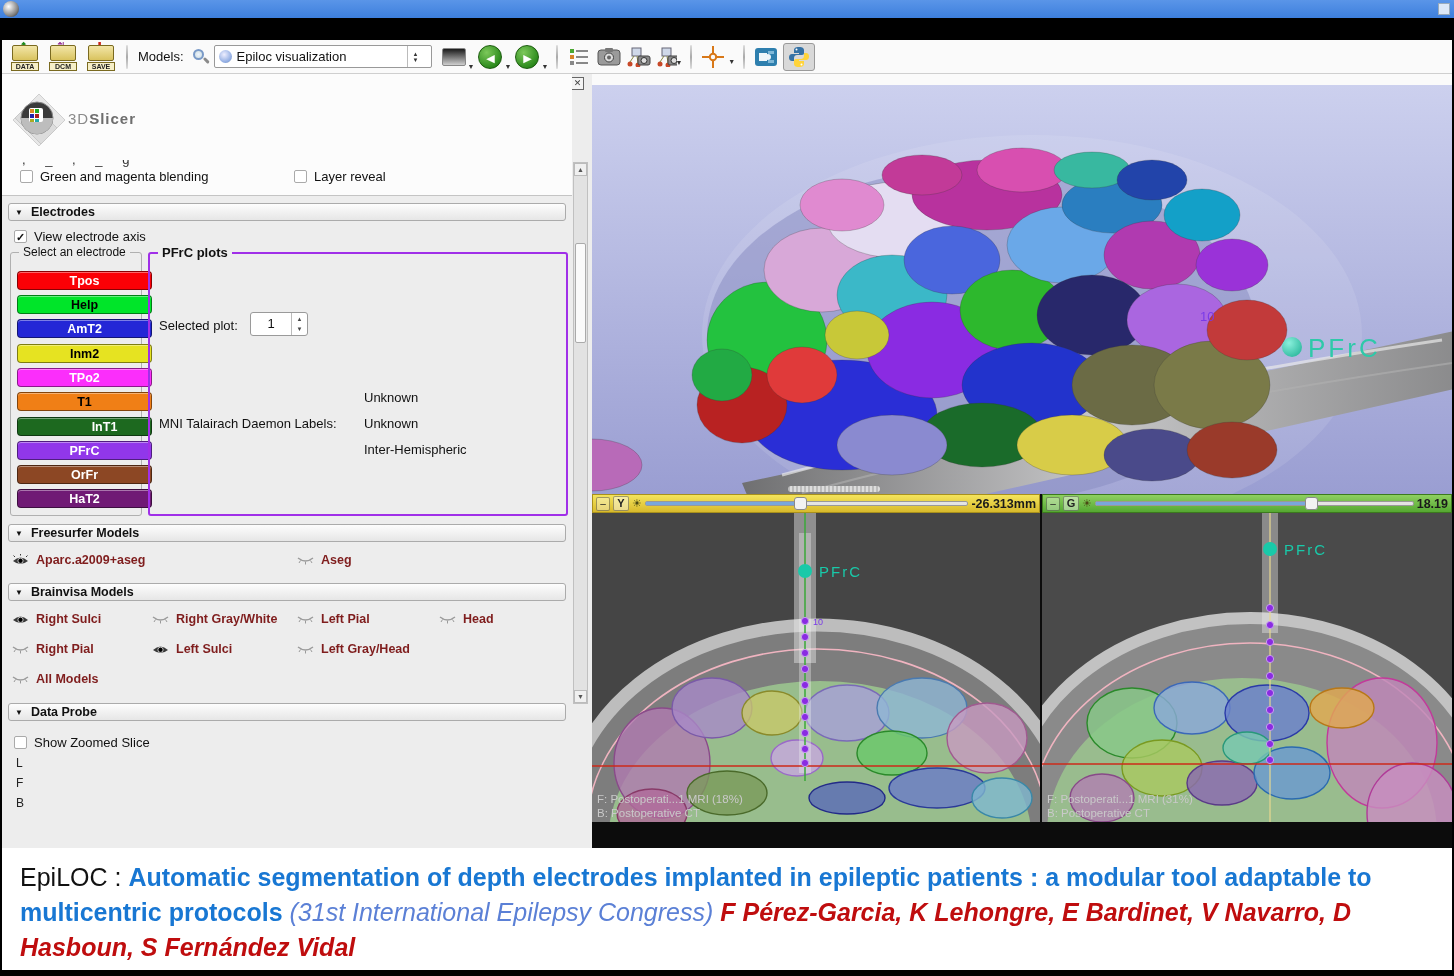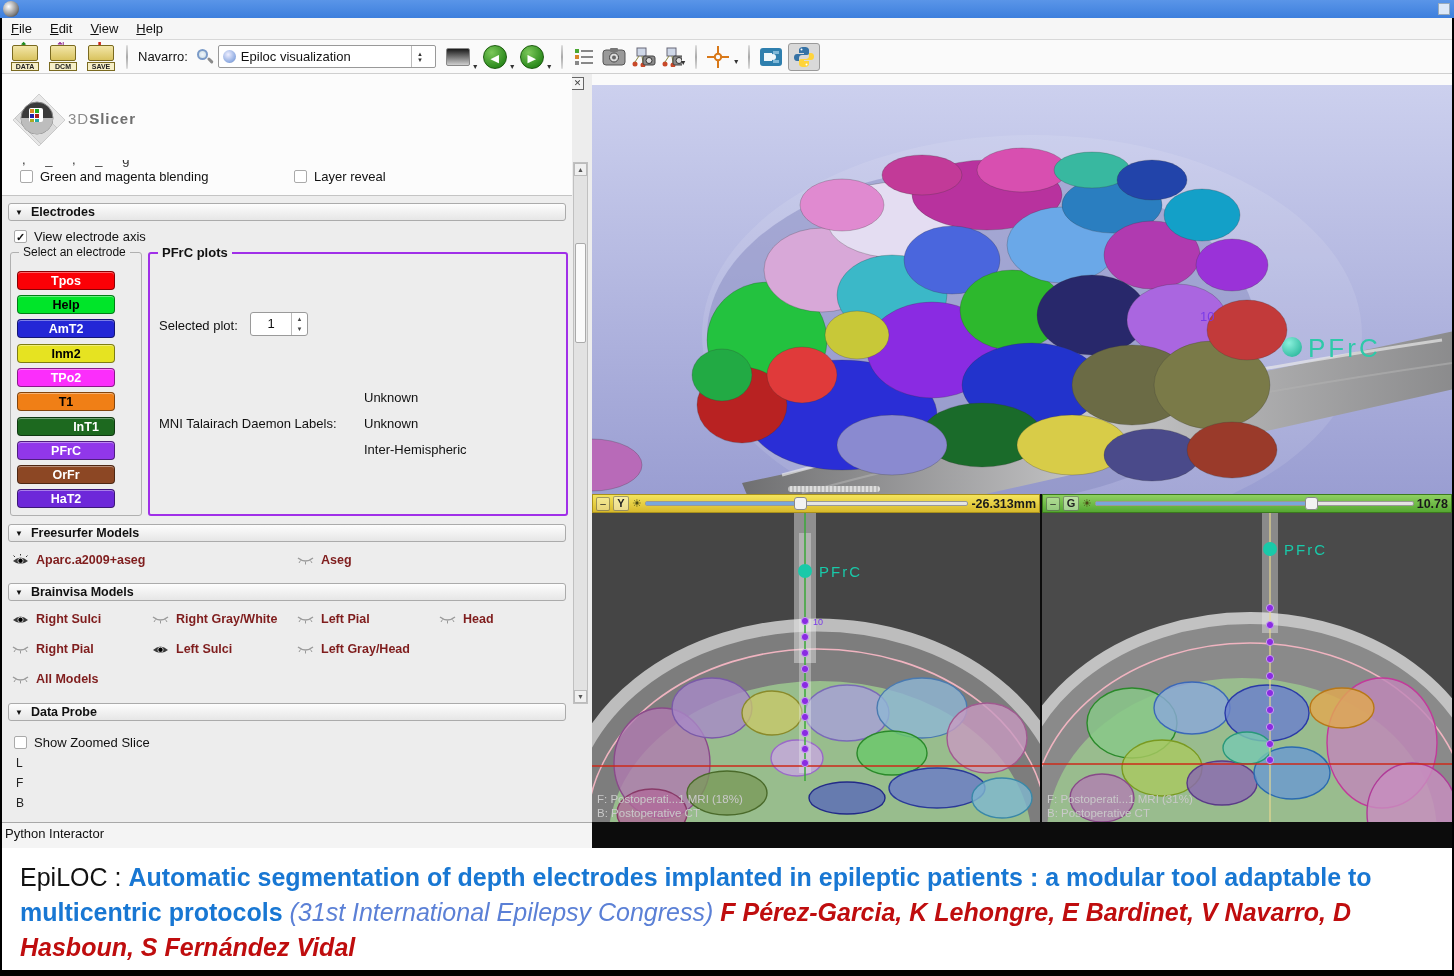"File" div.menubar { html: <div> <span>File</span> <span>Edit</span> <span>View</span> <span>Help</span> </div> -> none }
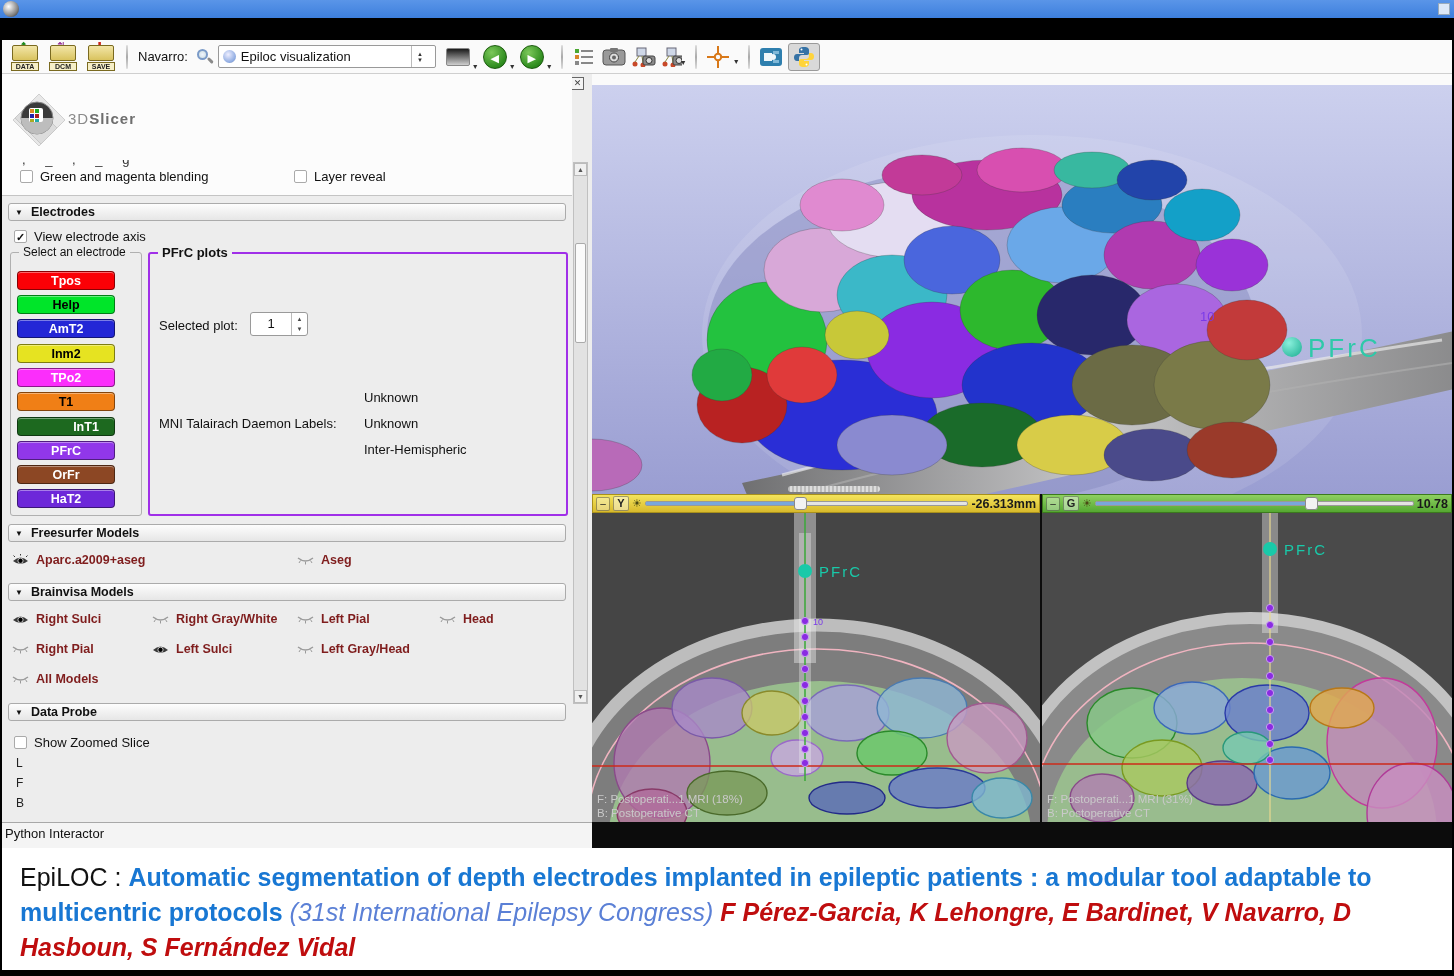"Navarro:" span.modules-label { text: Navarro -> Models }
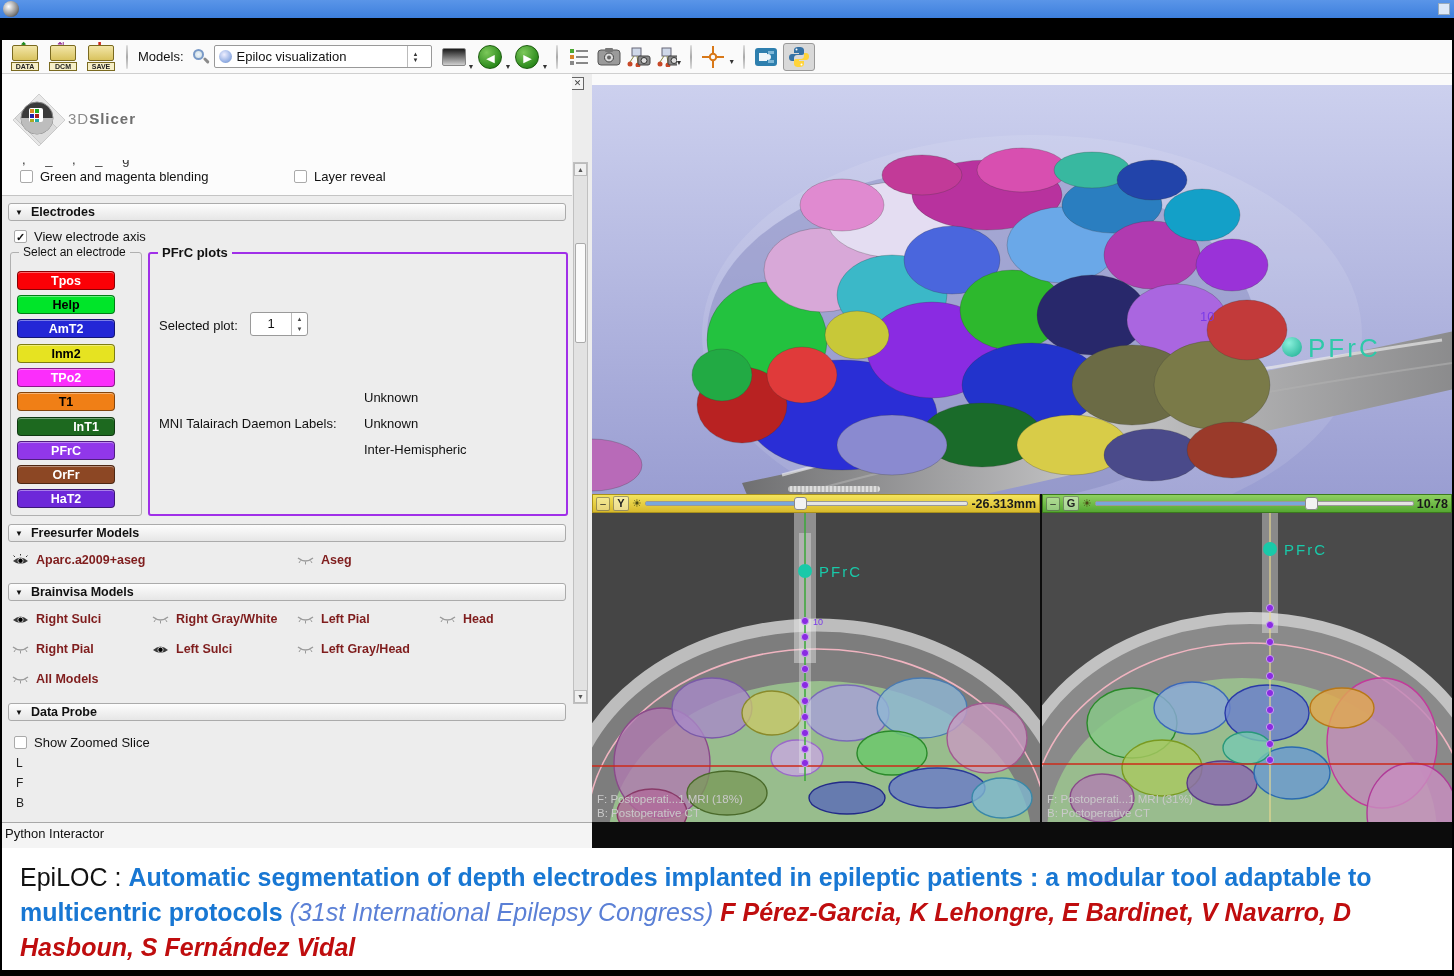"Tpos" .el-btn { width: 98px -> 135px }
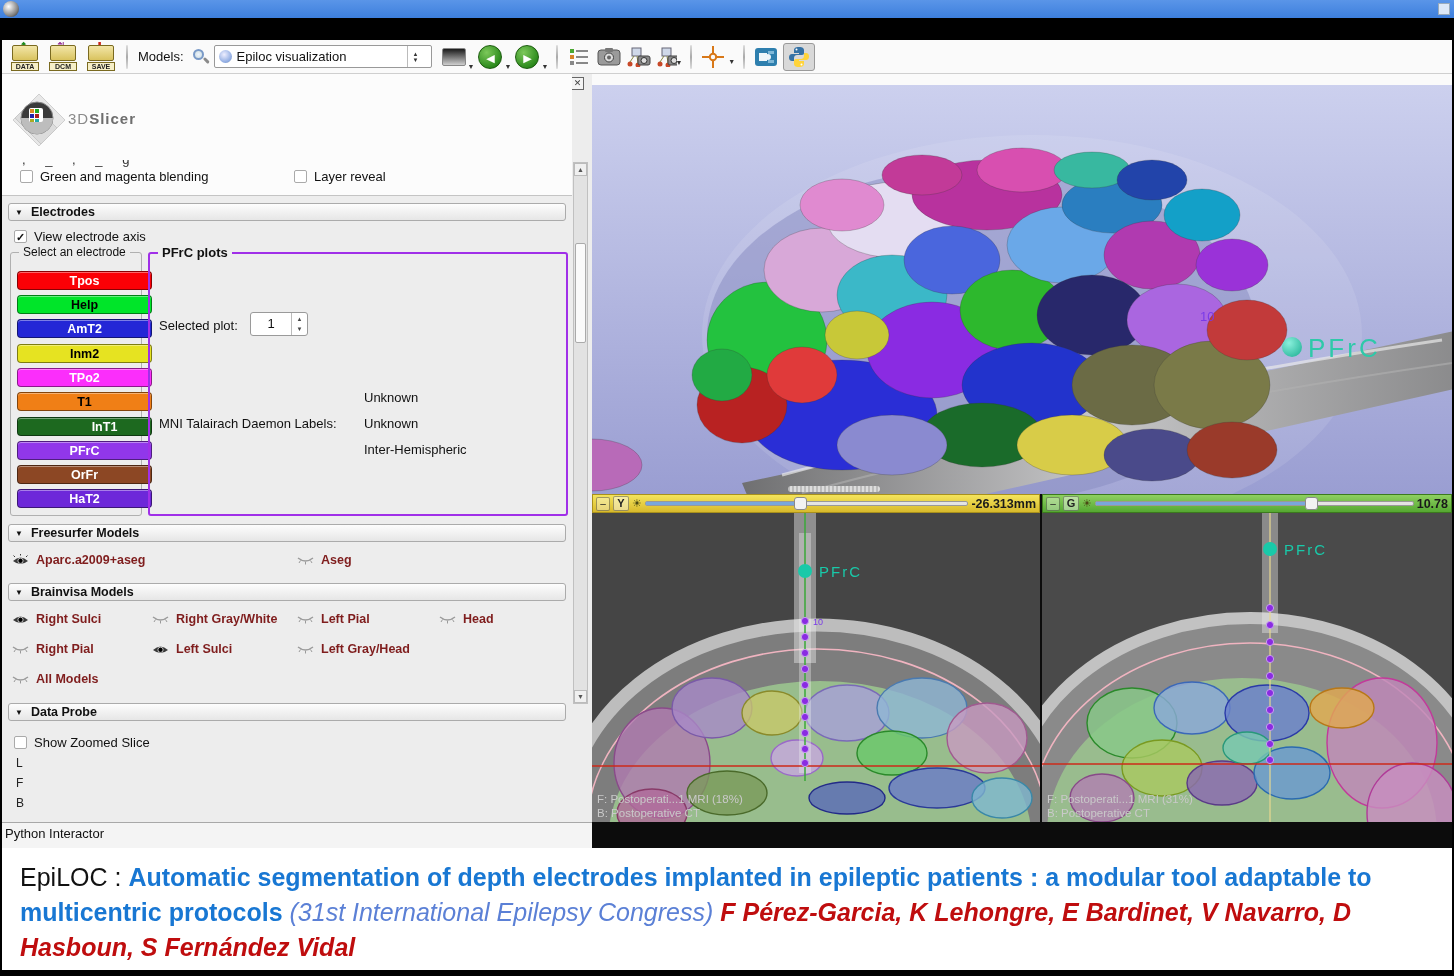"HaT2" button.el-btn { background: #6d28d9 -> #701a75 }
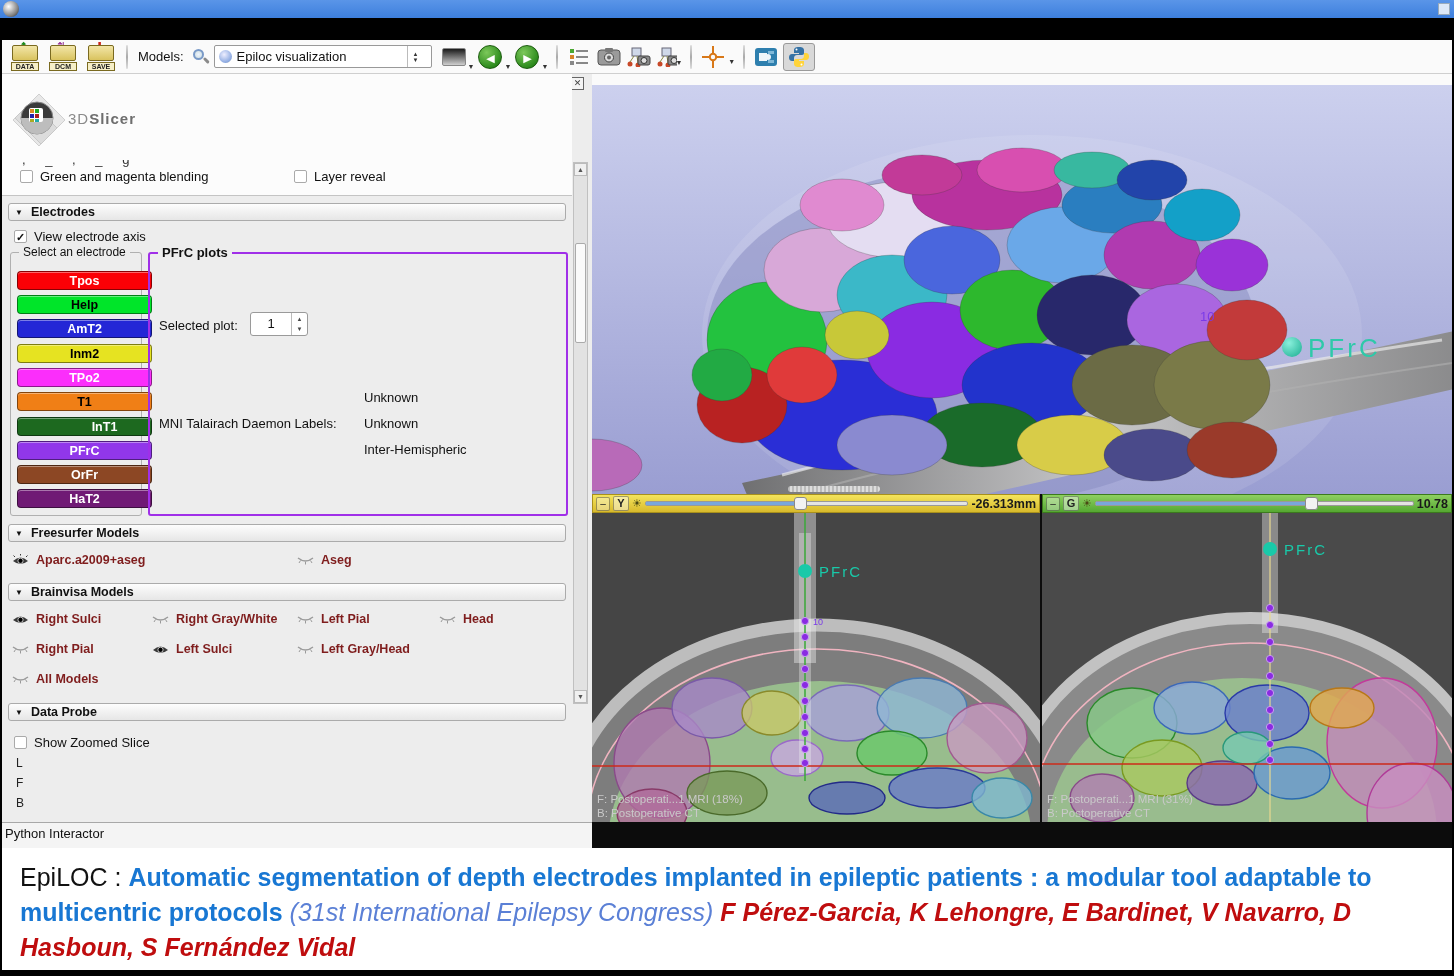"10.78" span.offset { text: 10.78 -> 18.19 }
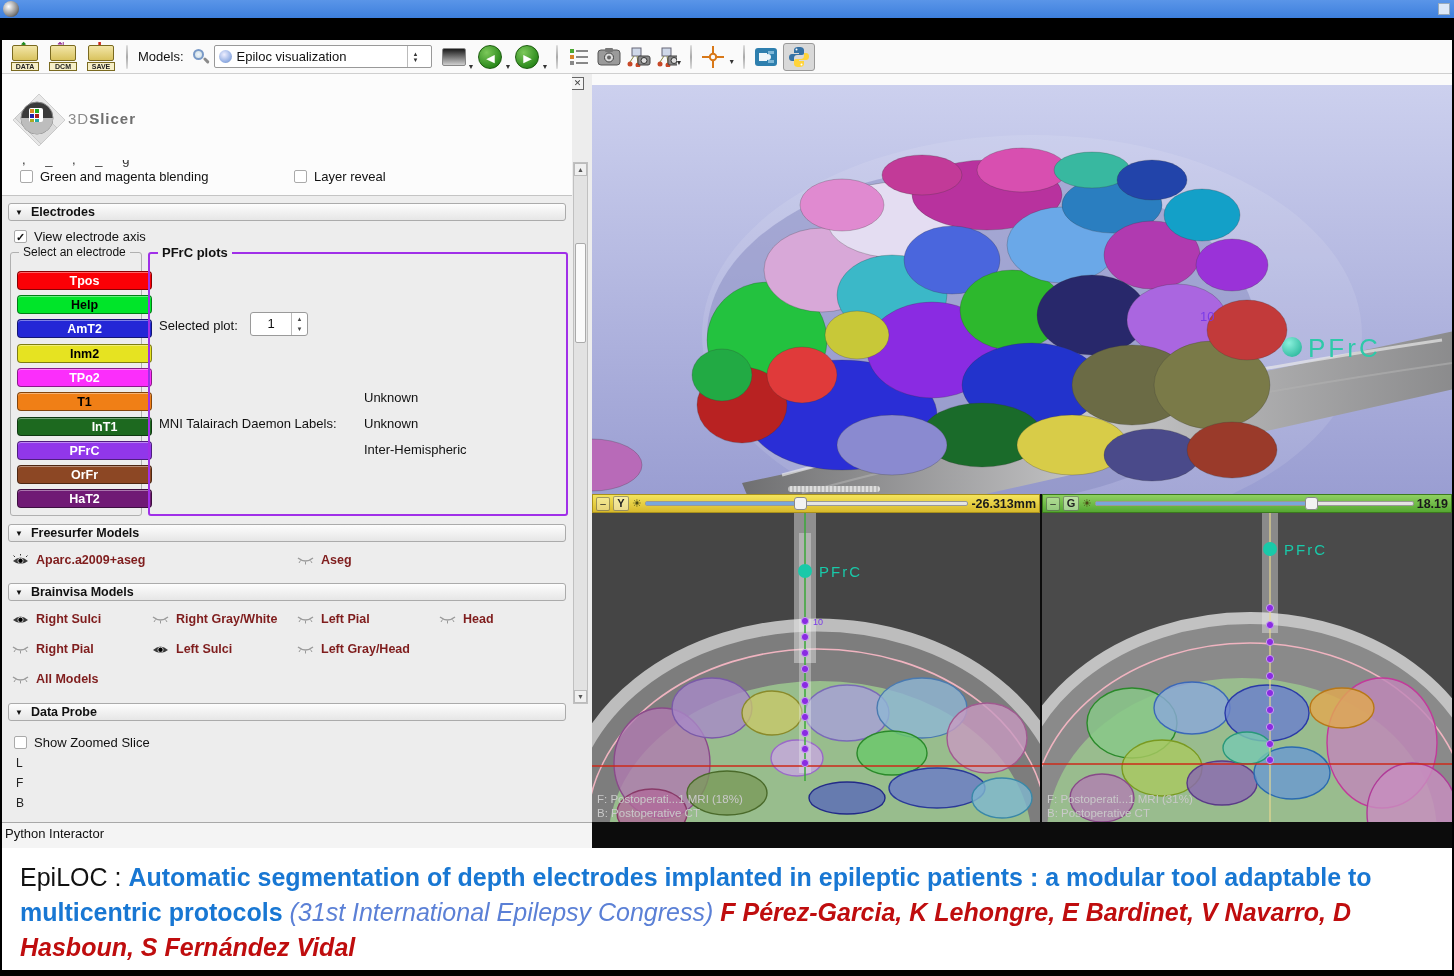"Python Interactor" div.py-row { html: <div> <span>Python Interactor</span> </div> -> none }
